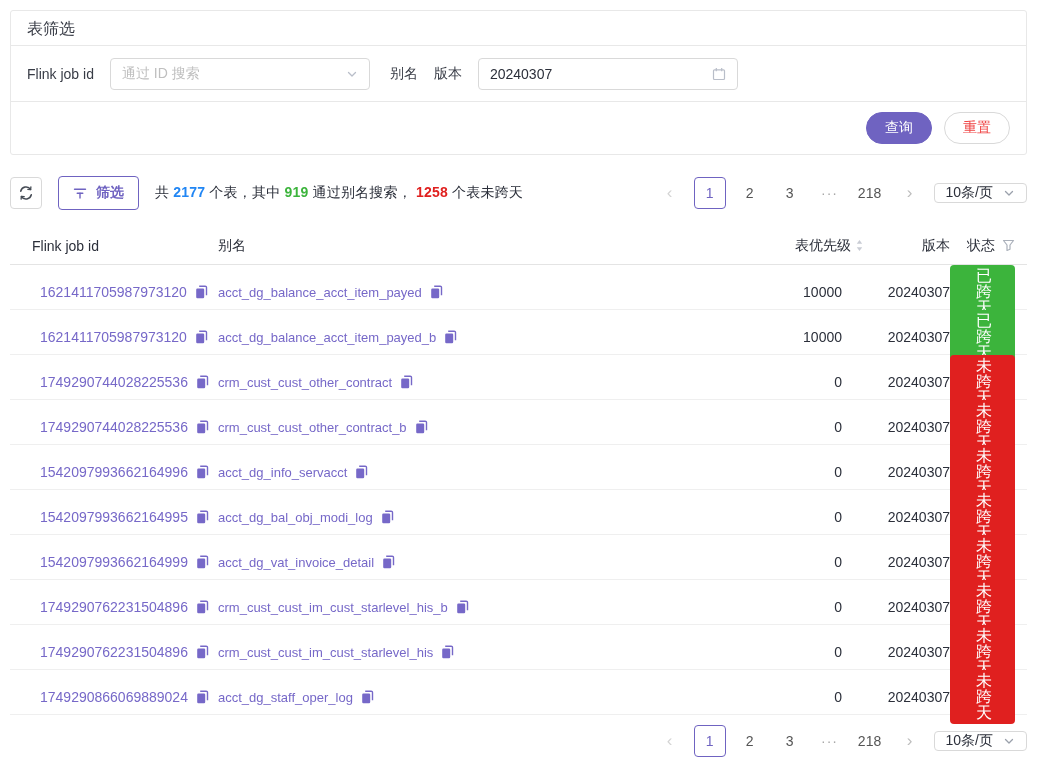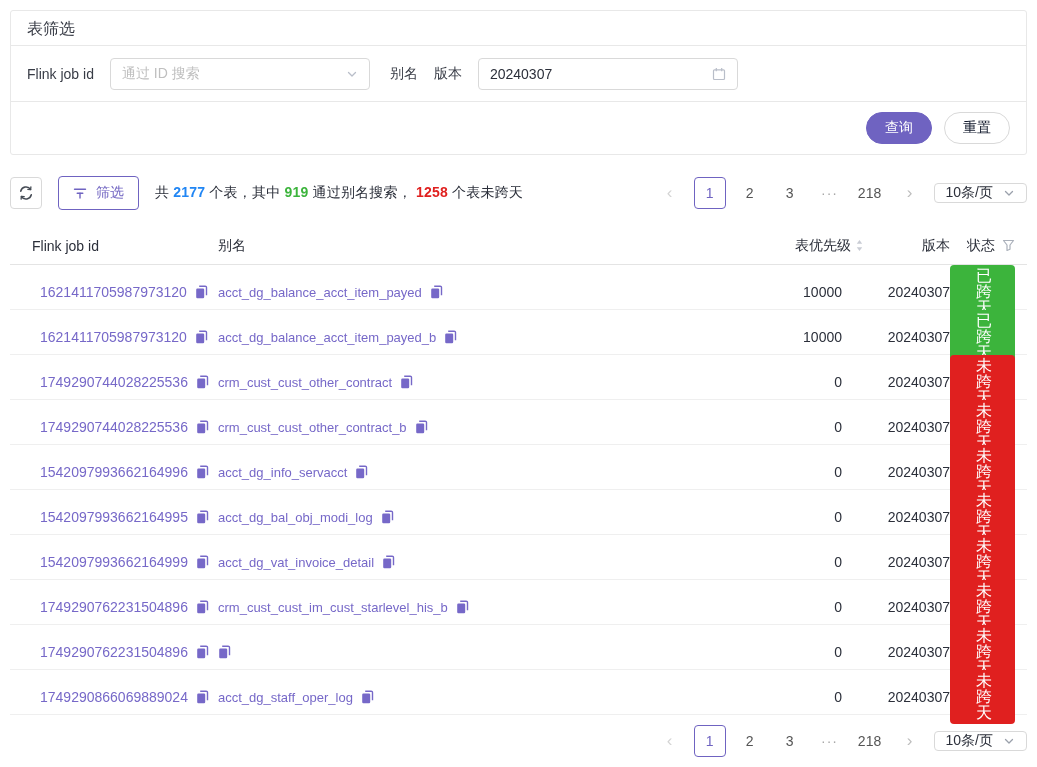"重置" .btn-default { color: #0f172a -> #ef4444 }
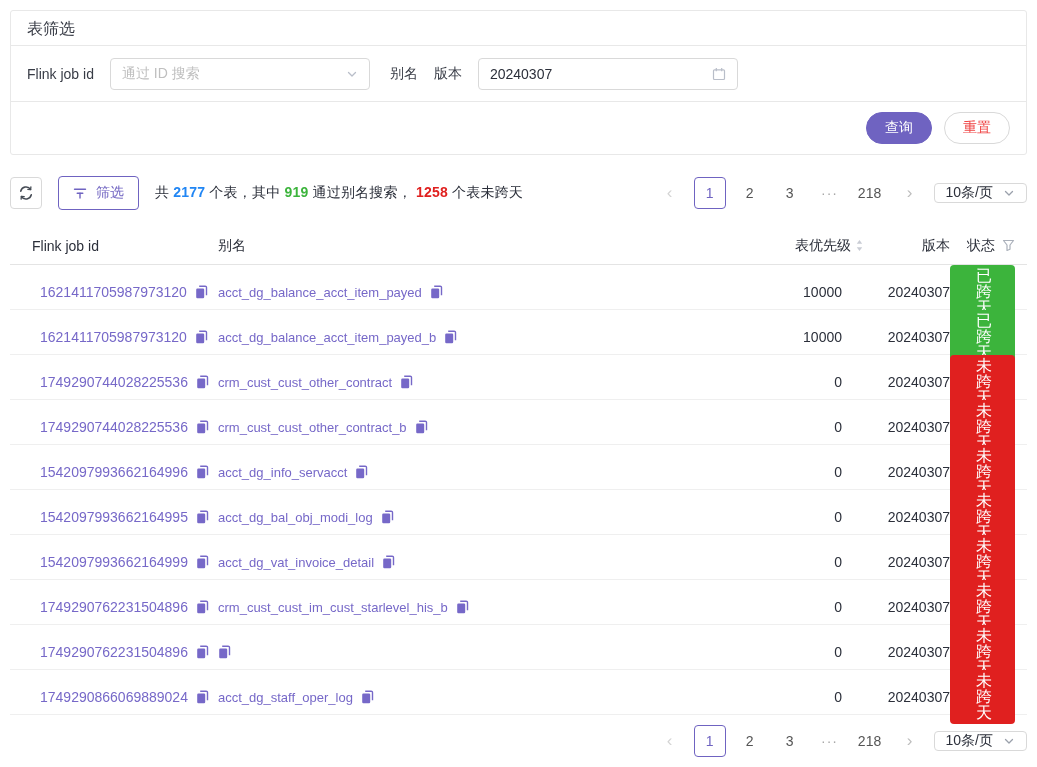"筛选" .filter-btn { font-weight: none -> bold }
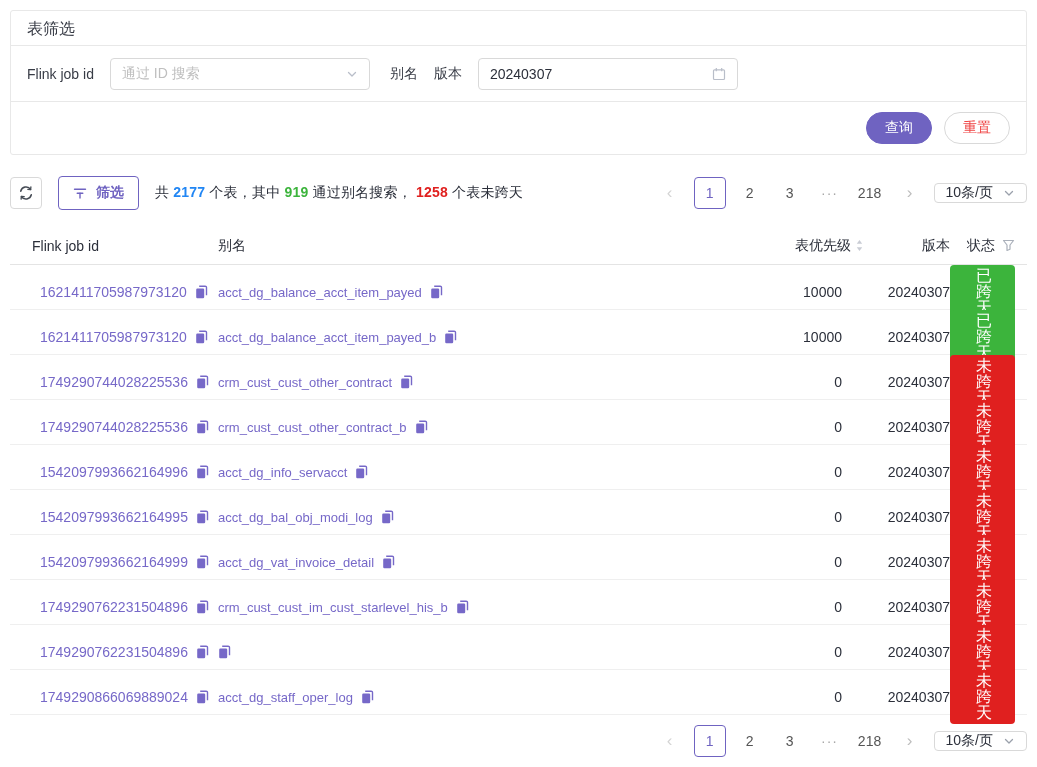"crm_cust_cust_im_cust_starlevel_his" span.link-text { html: none -> <span>crm_cust_cust_im_cust_starlevel_his</span> }
